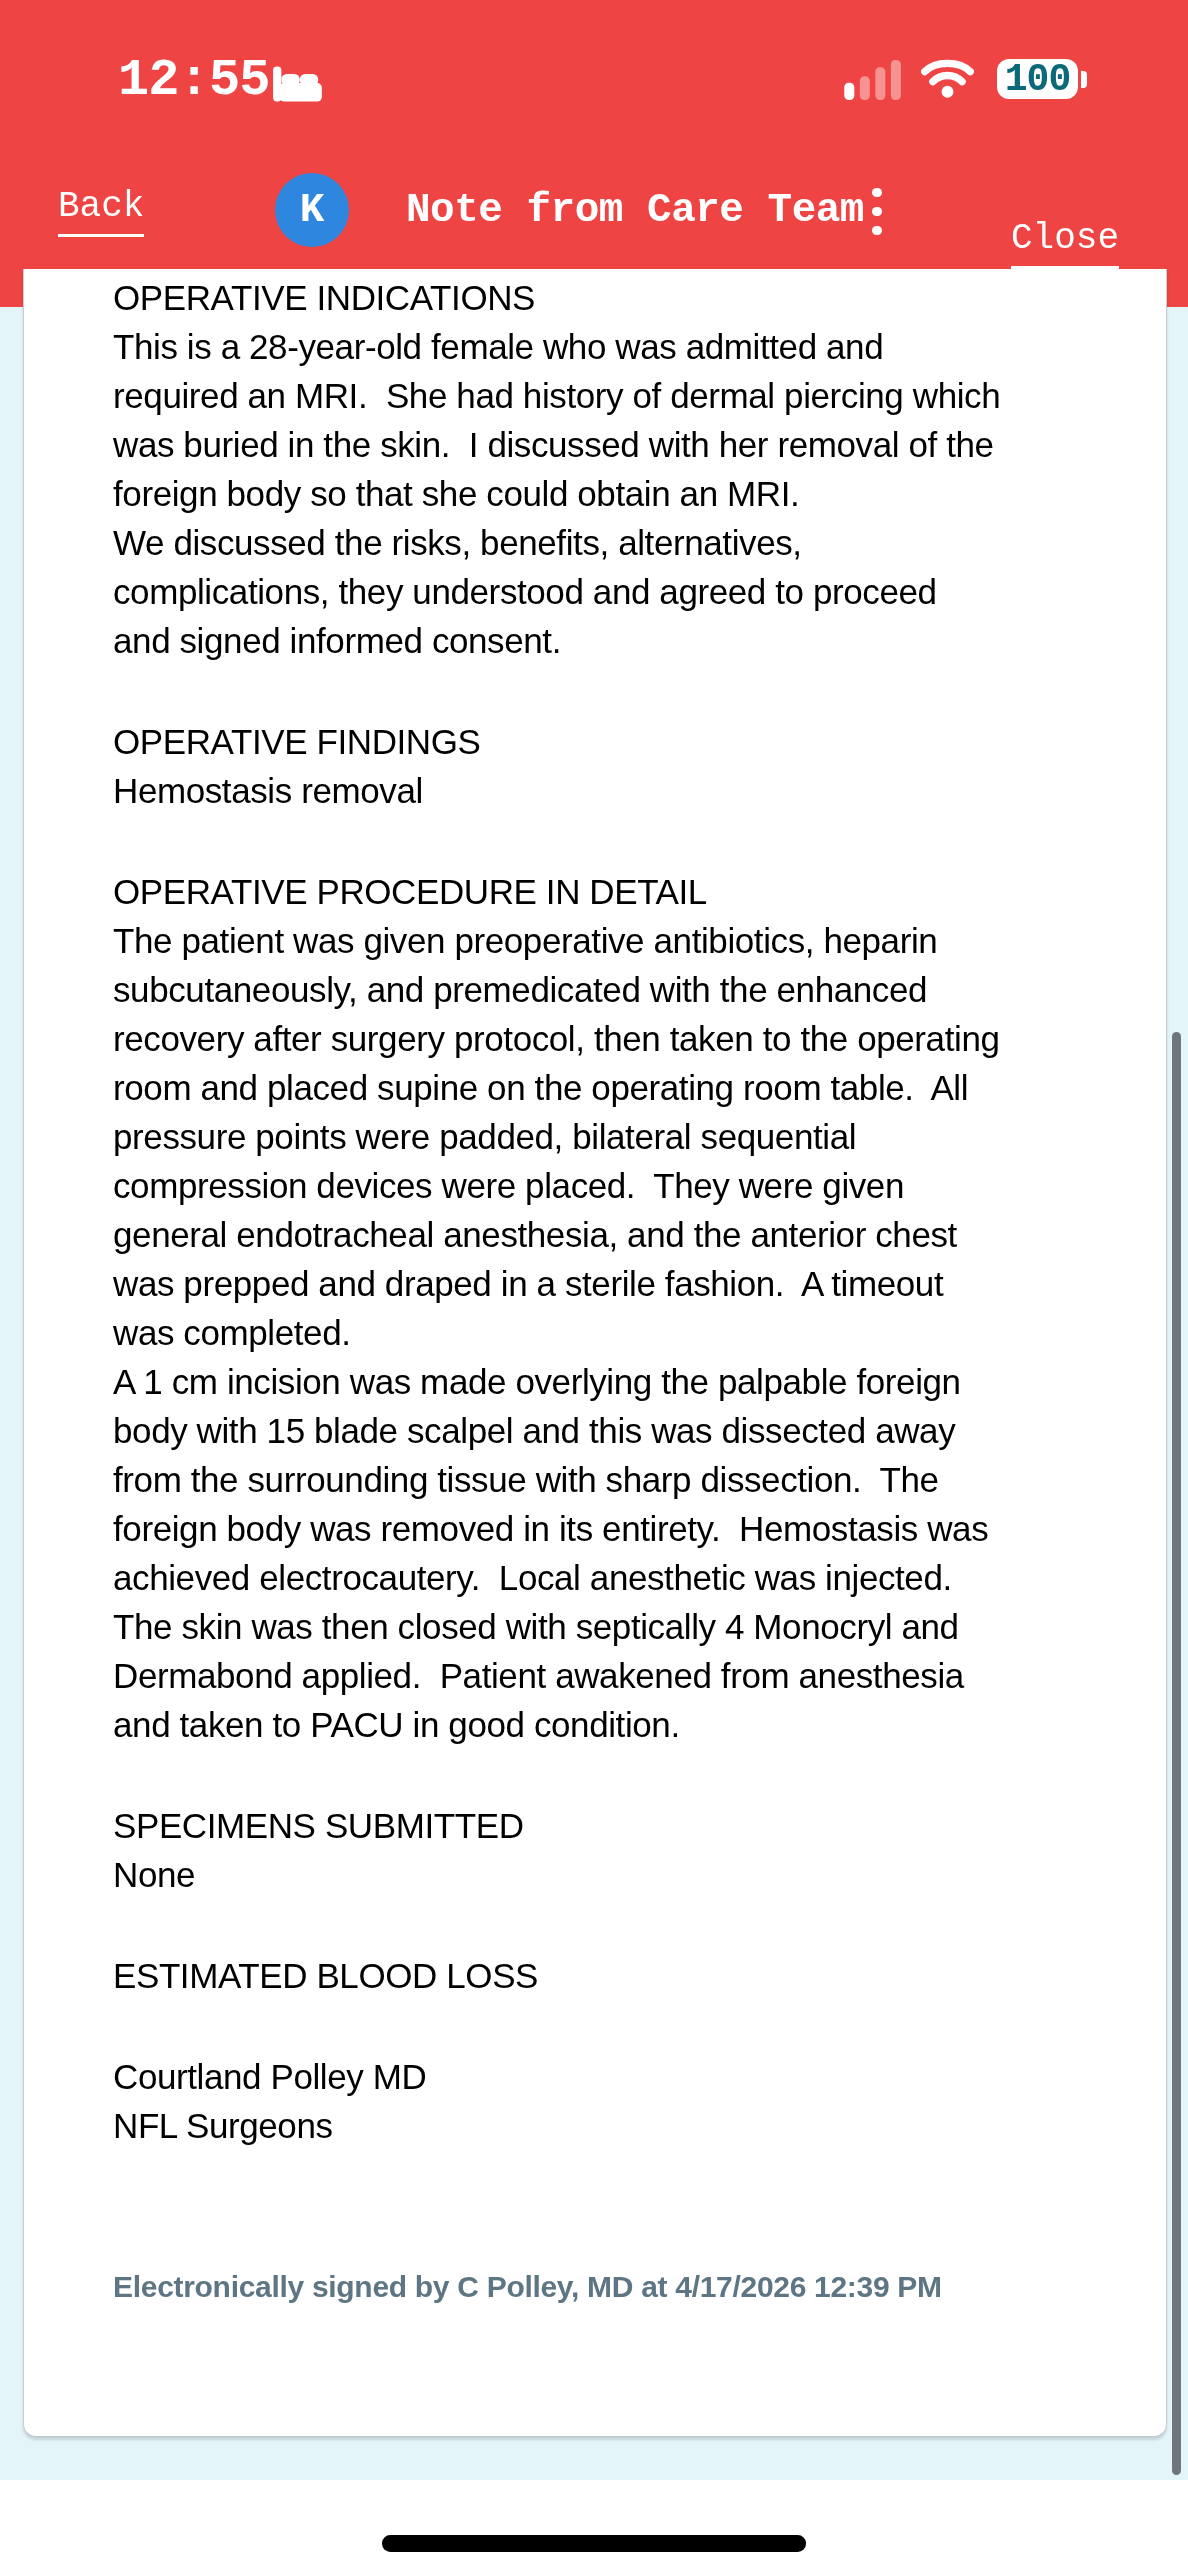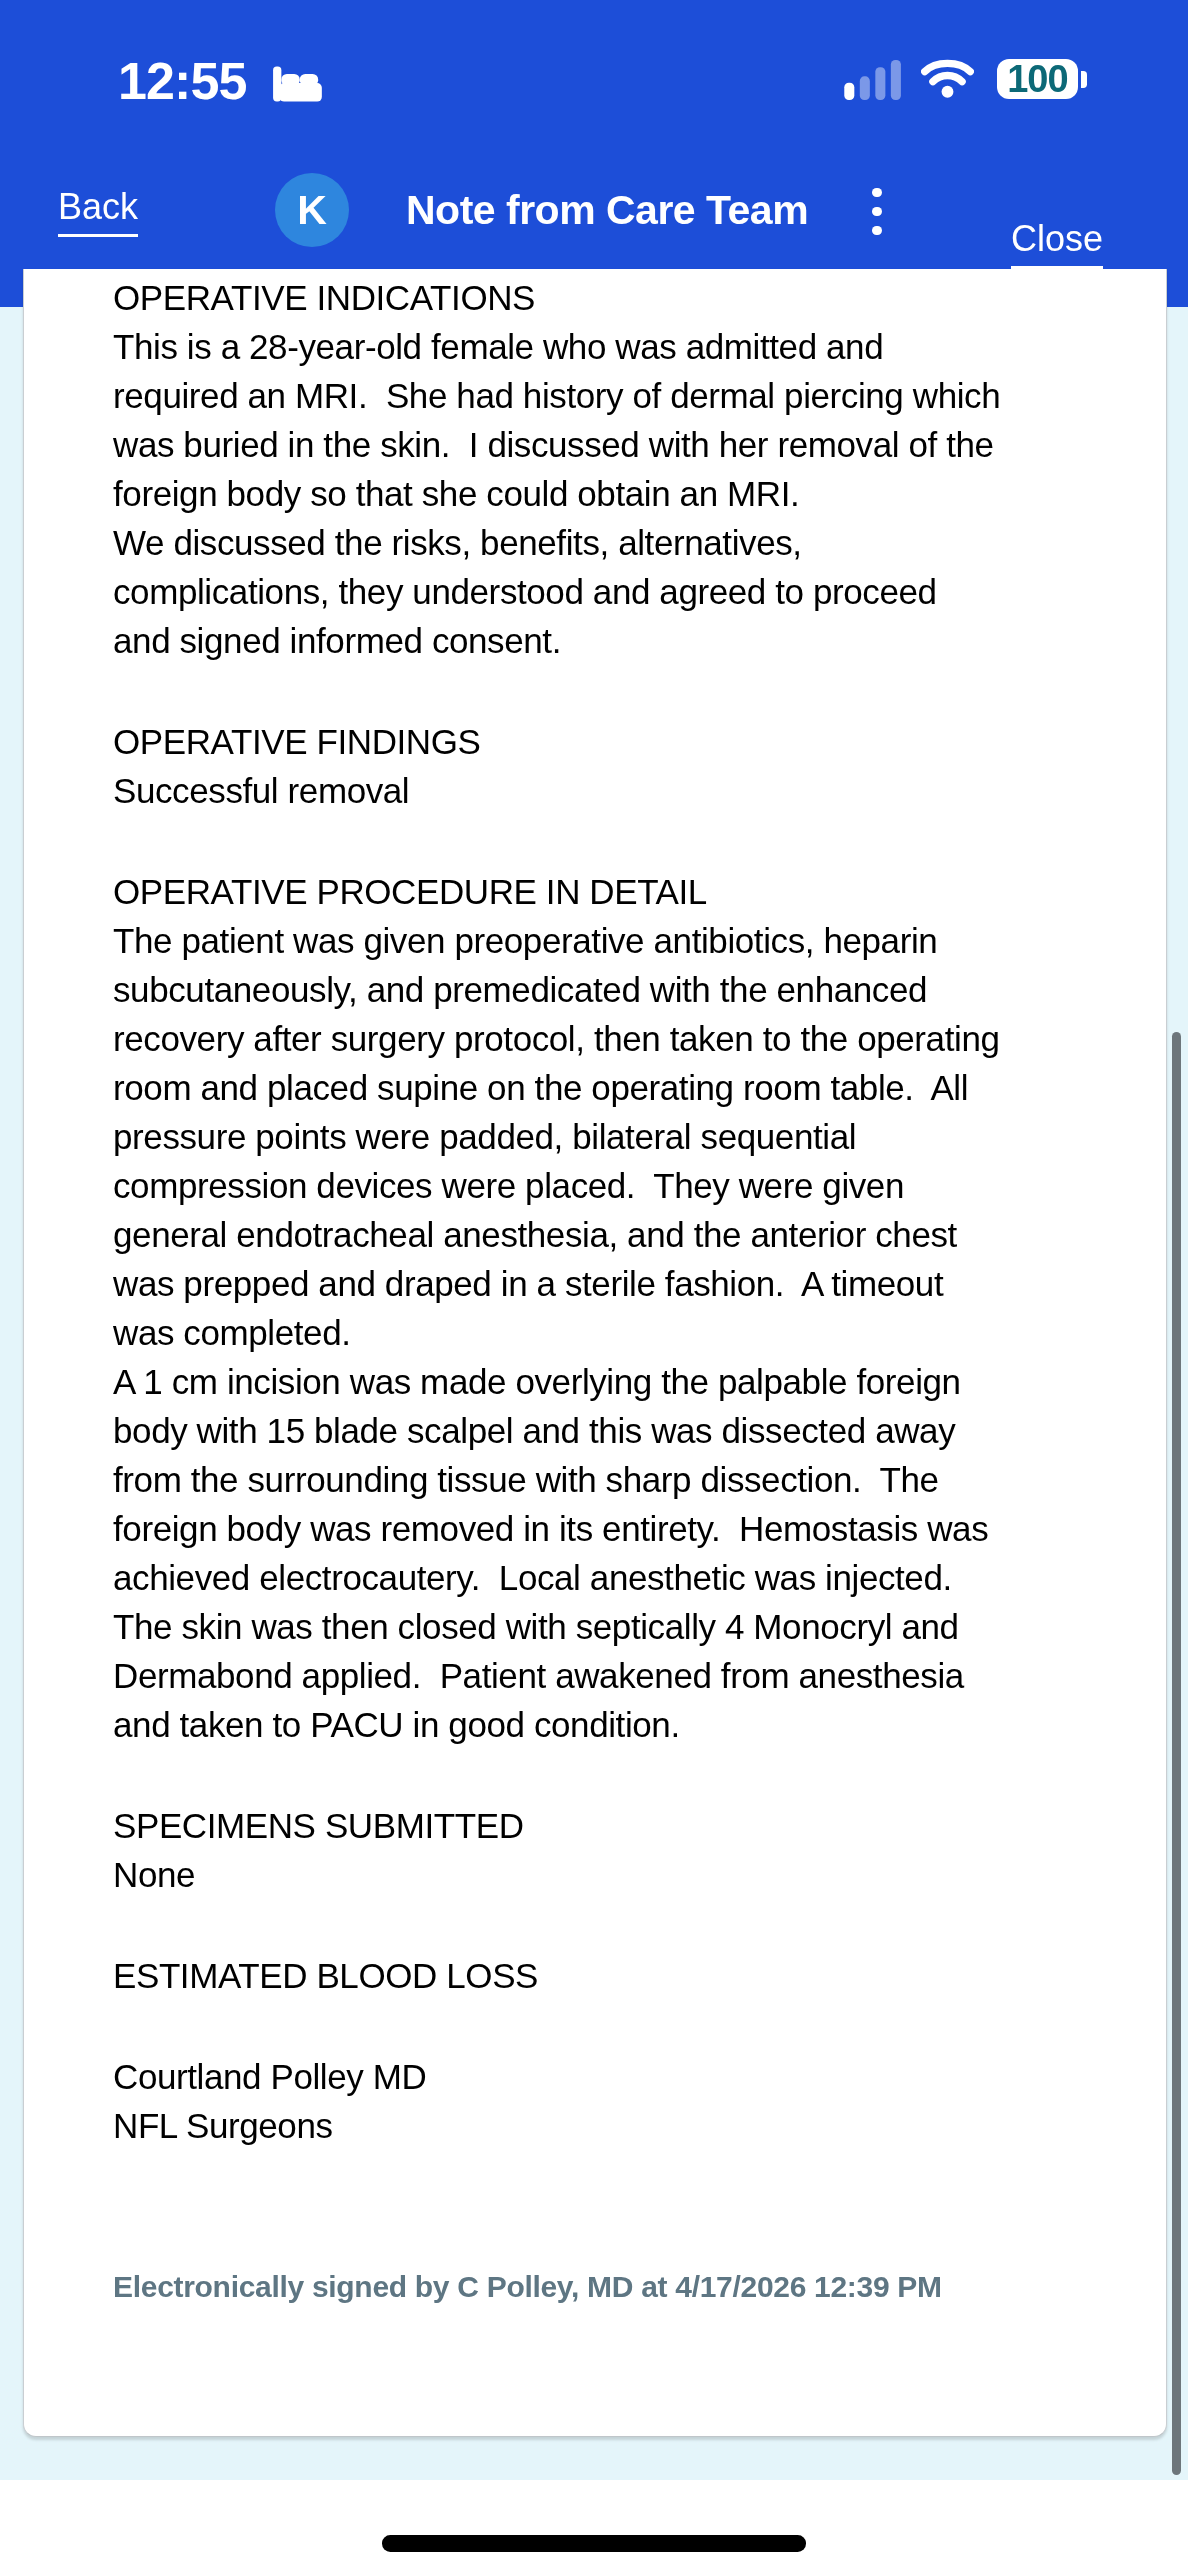"12:55" .header { background: #1d4ed8 -> #ef4444; font-family: none -> Liberation Mono, monospace }
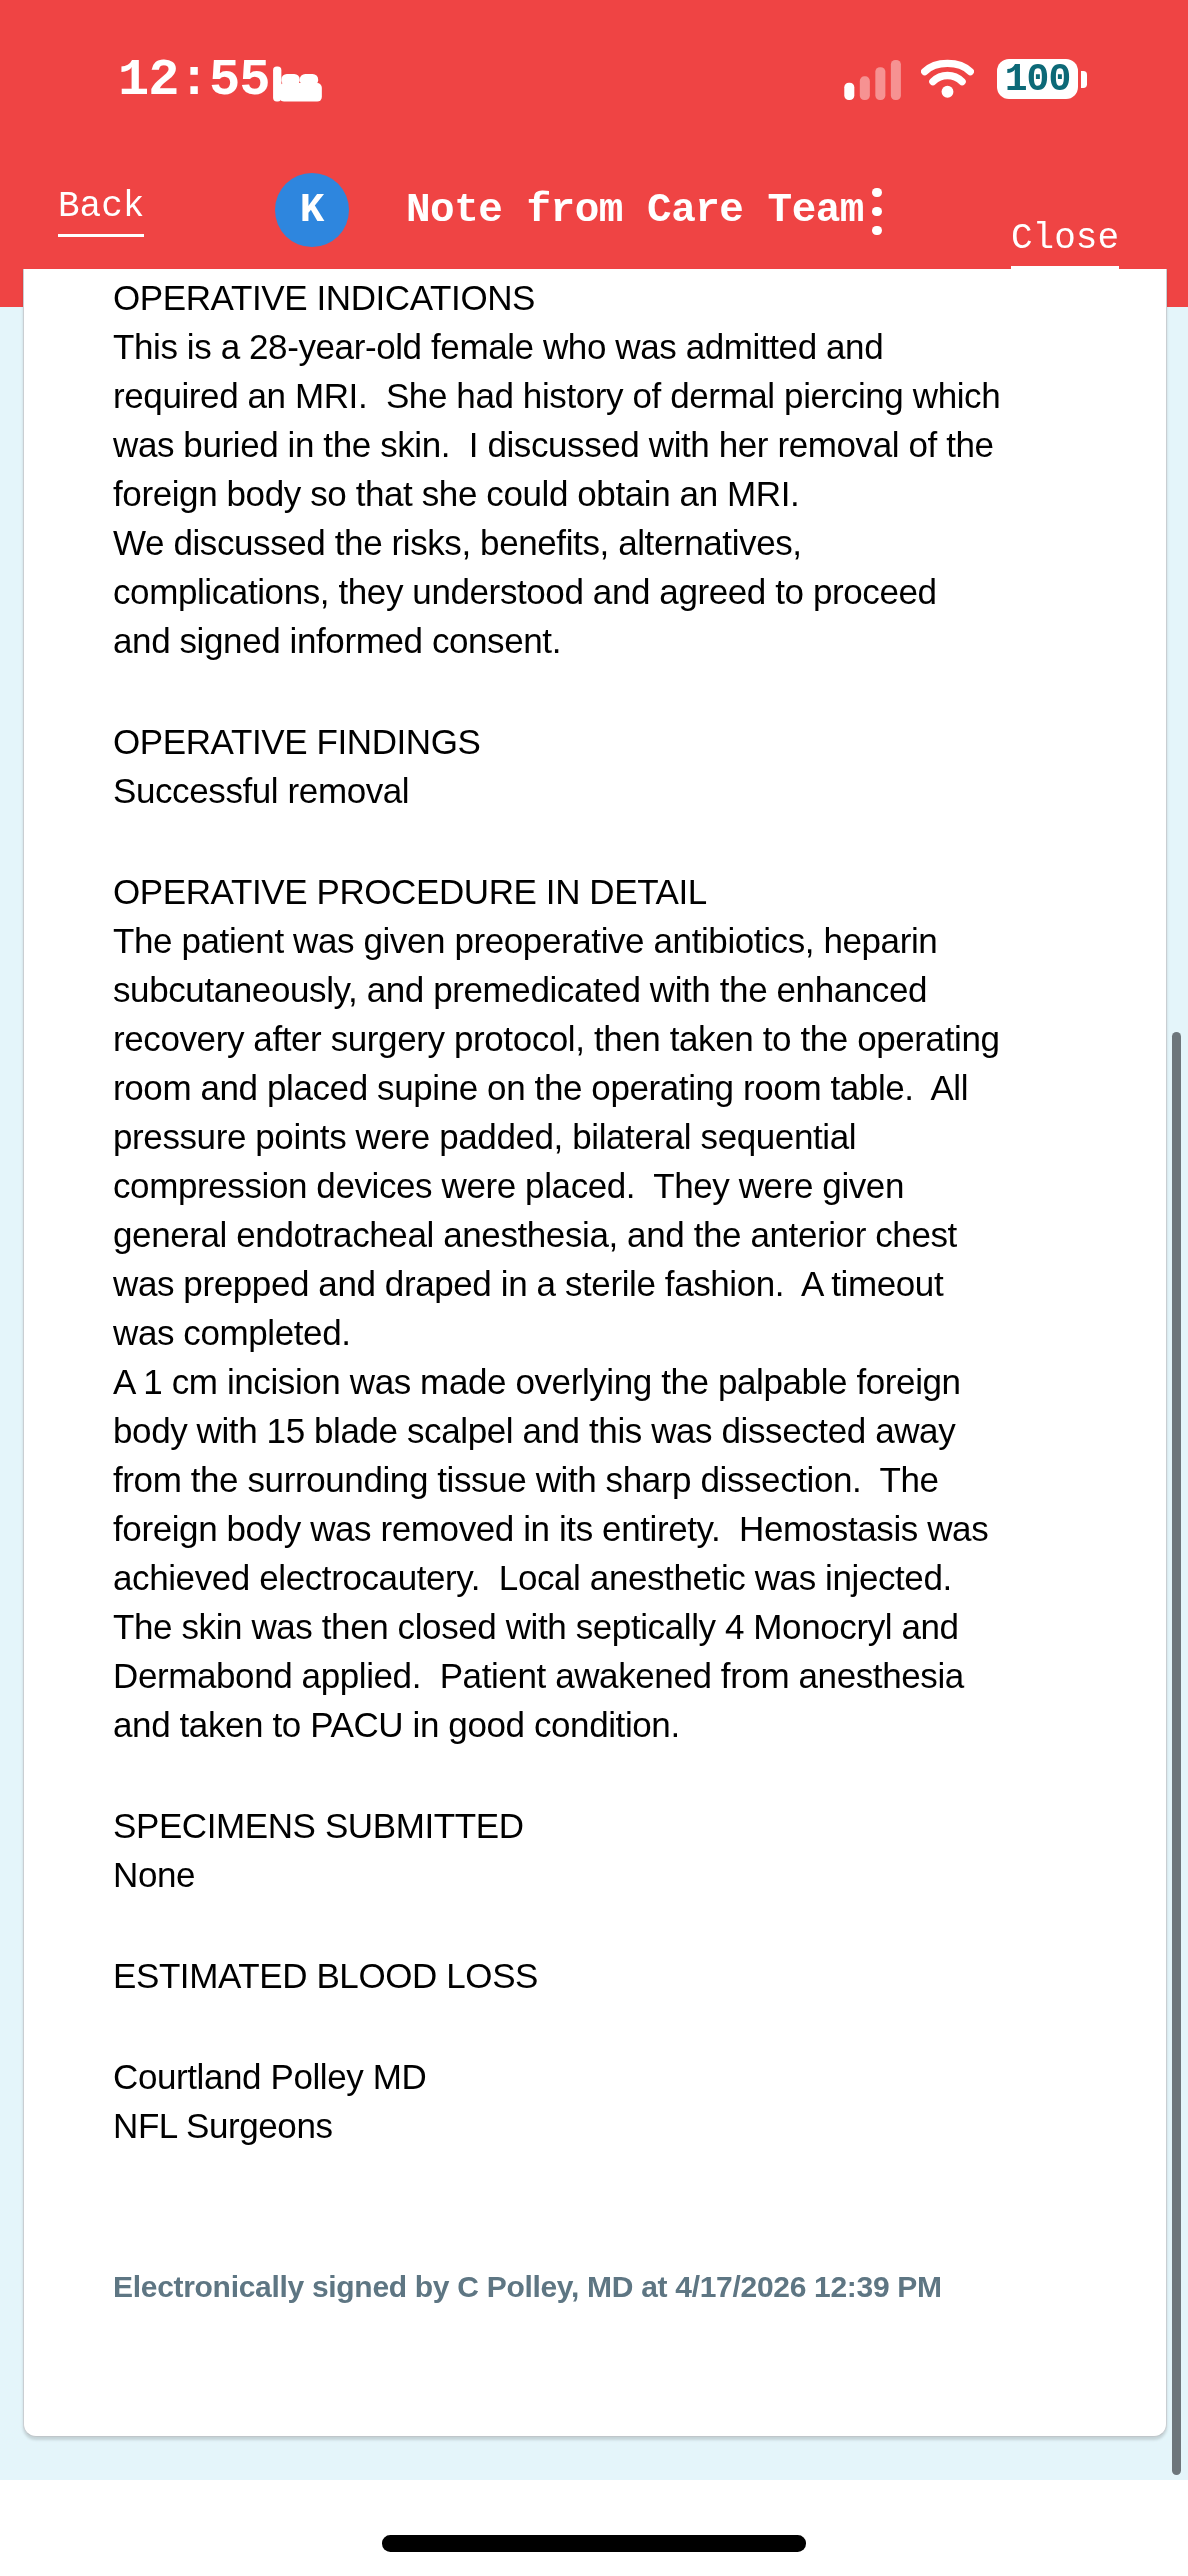"Successful removal" div.section-body { text: Successful -> Hemostasis }
